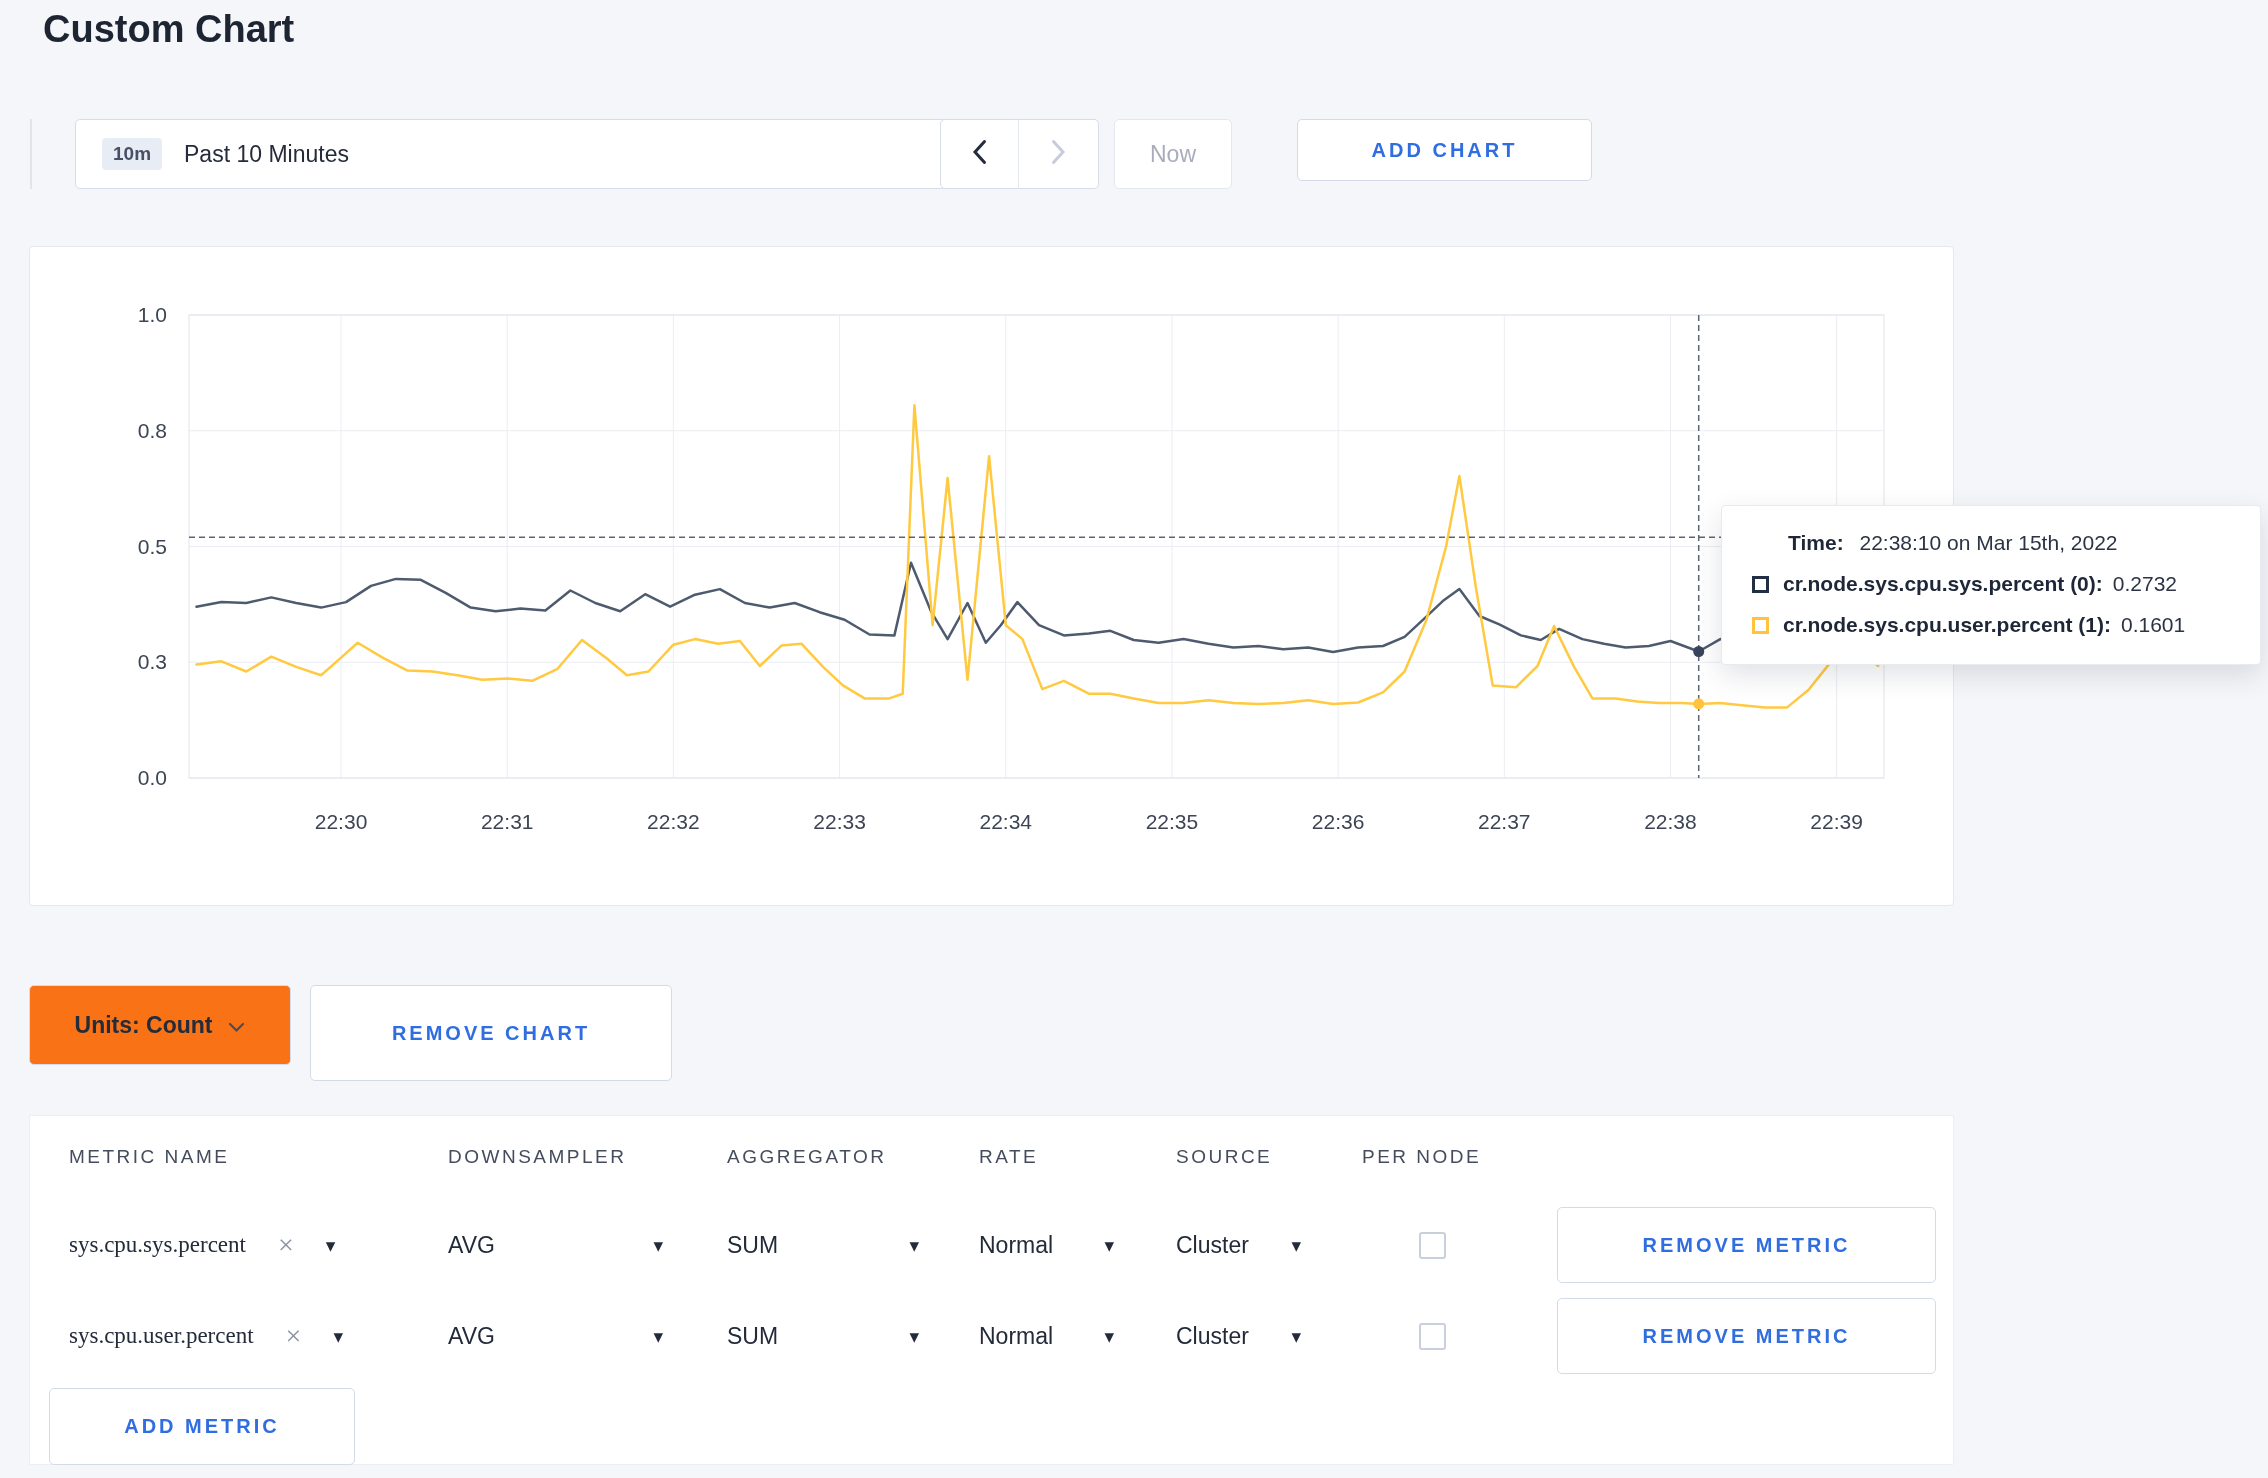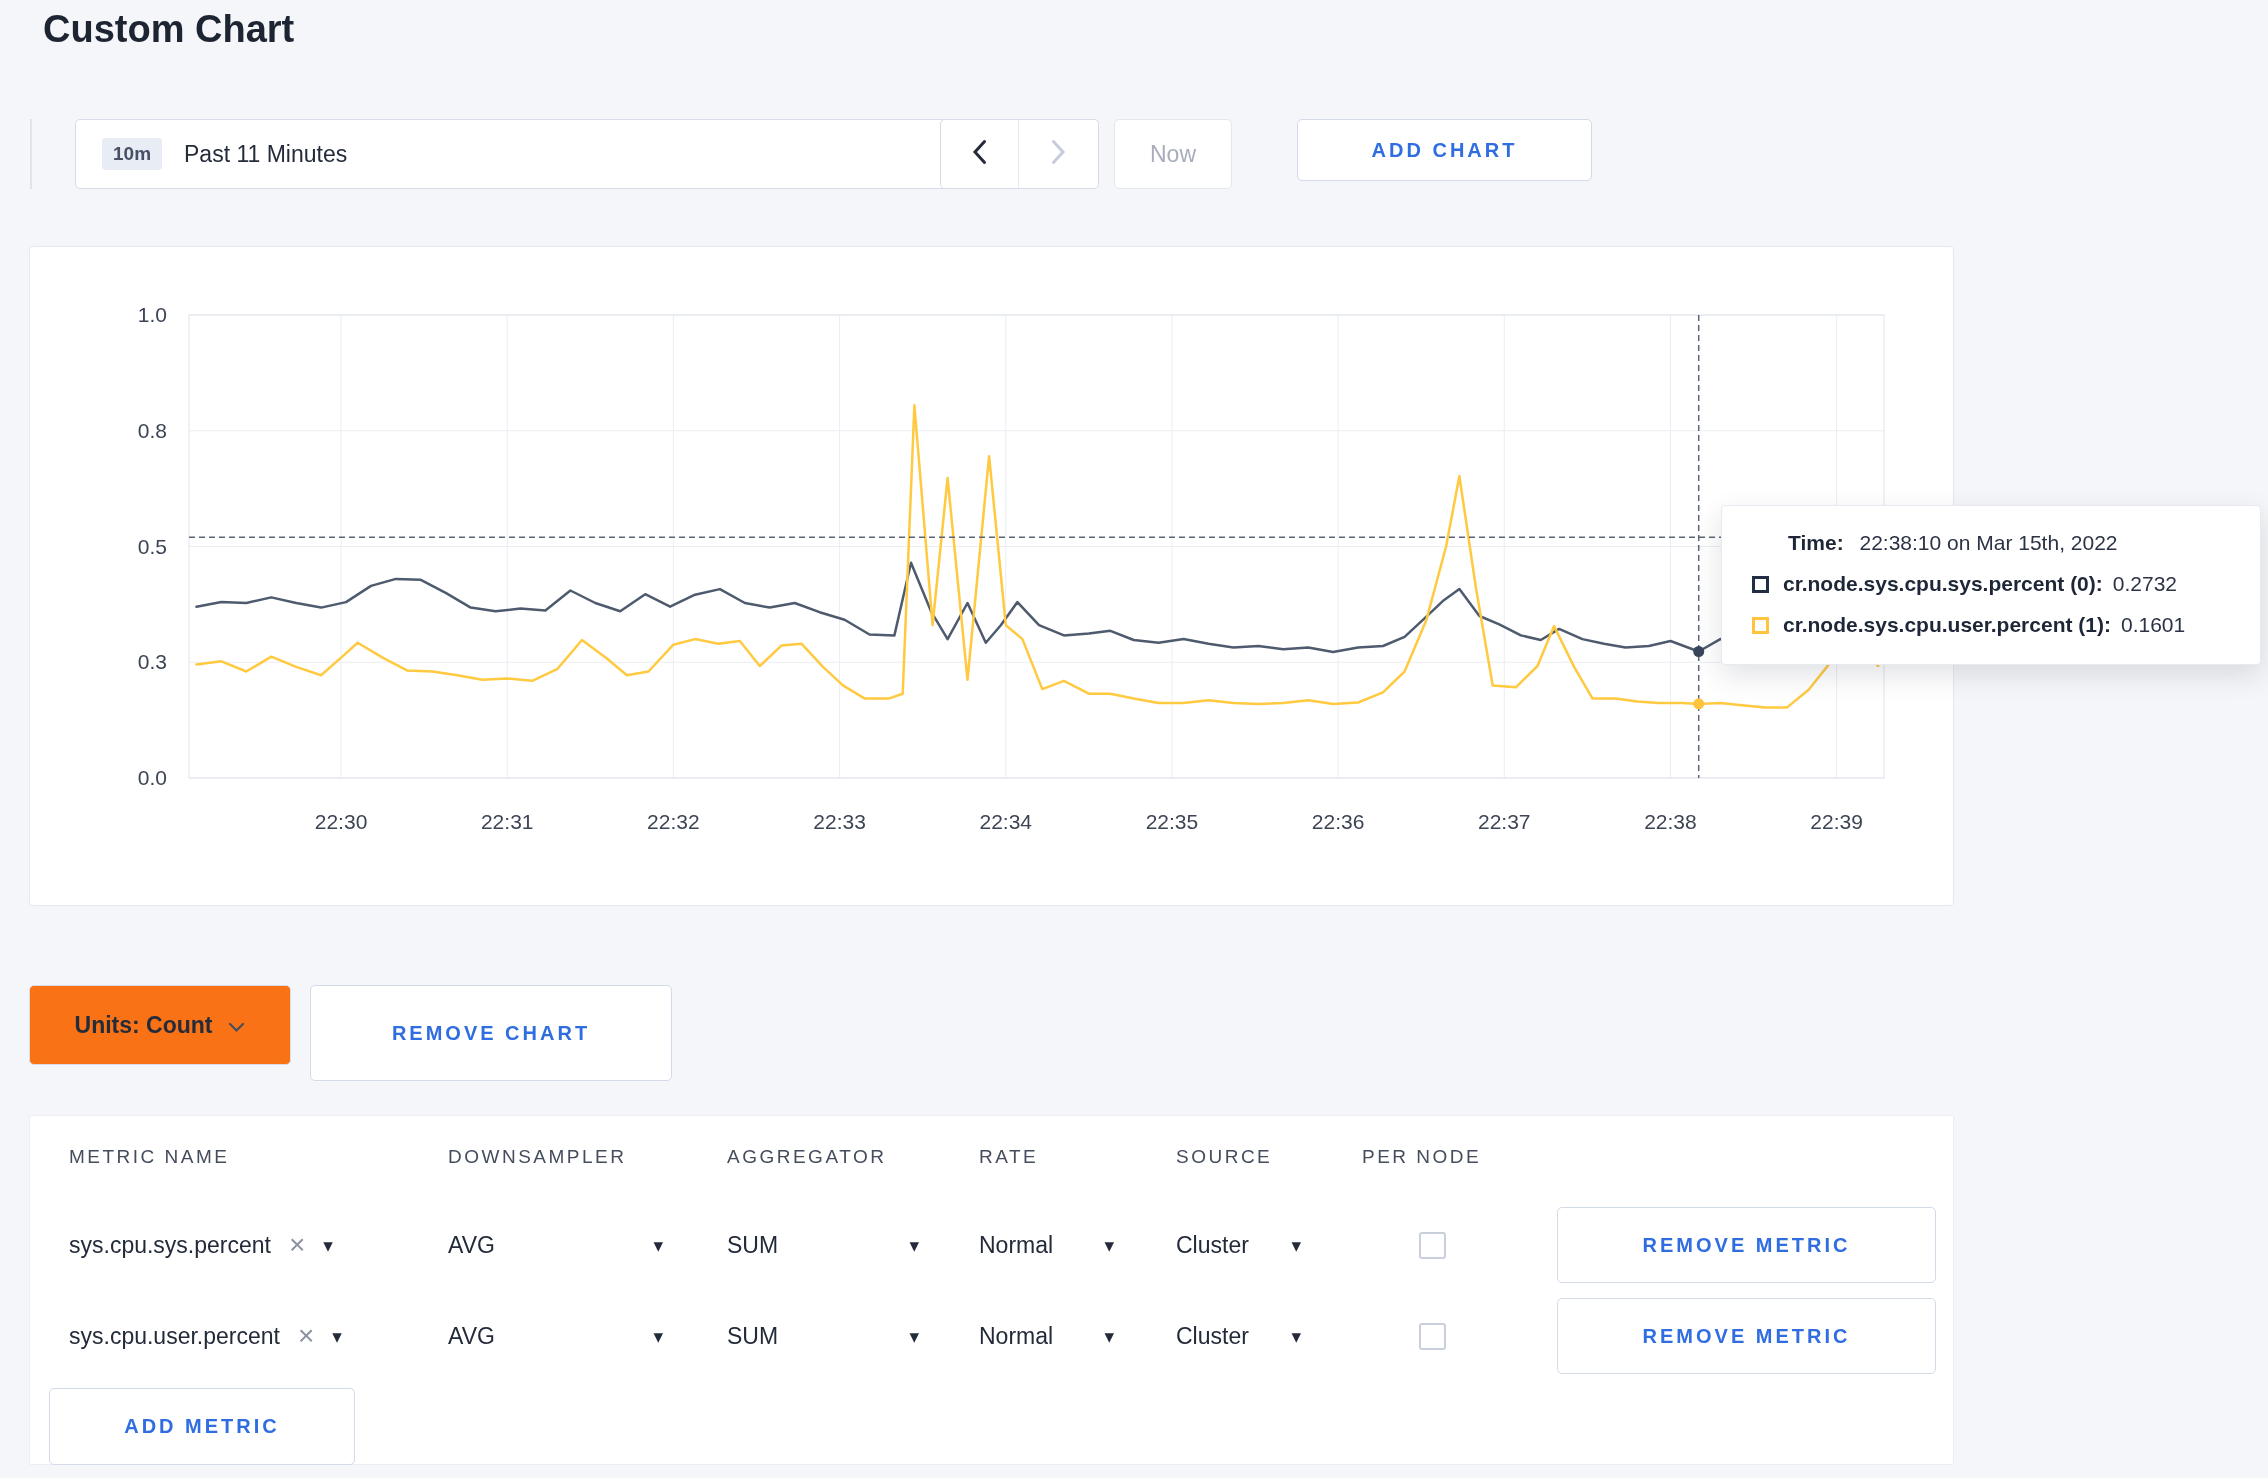"Past 11 Minutes" span.tp-label { text: 11 -> 10 }
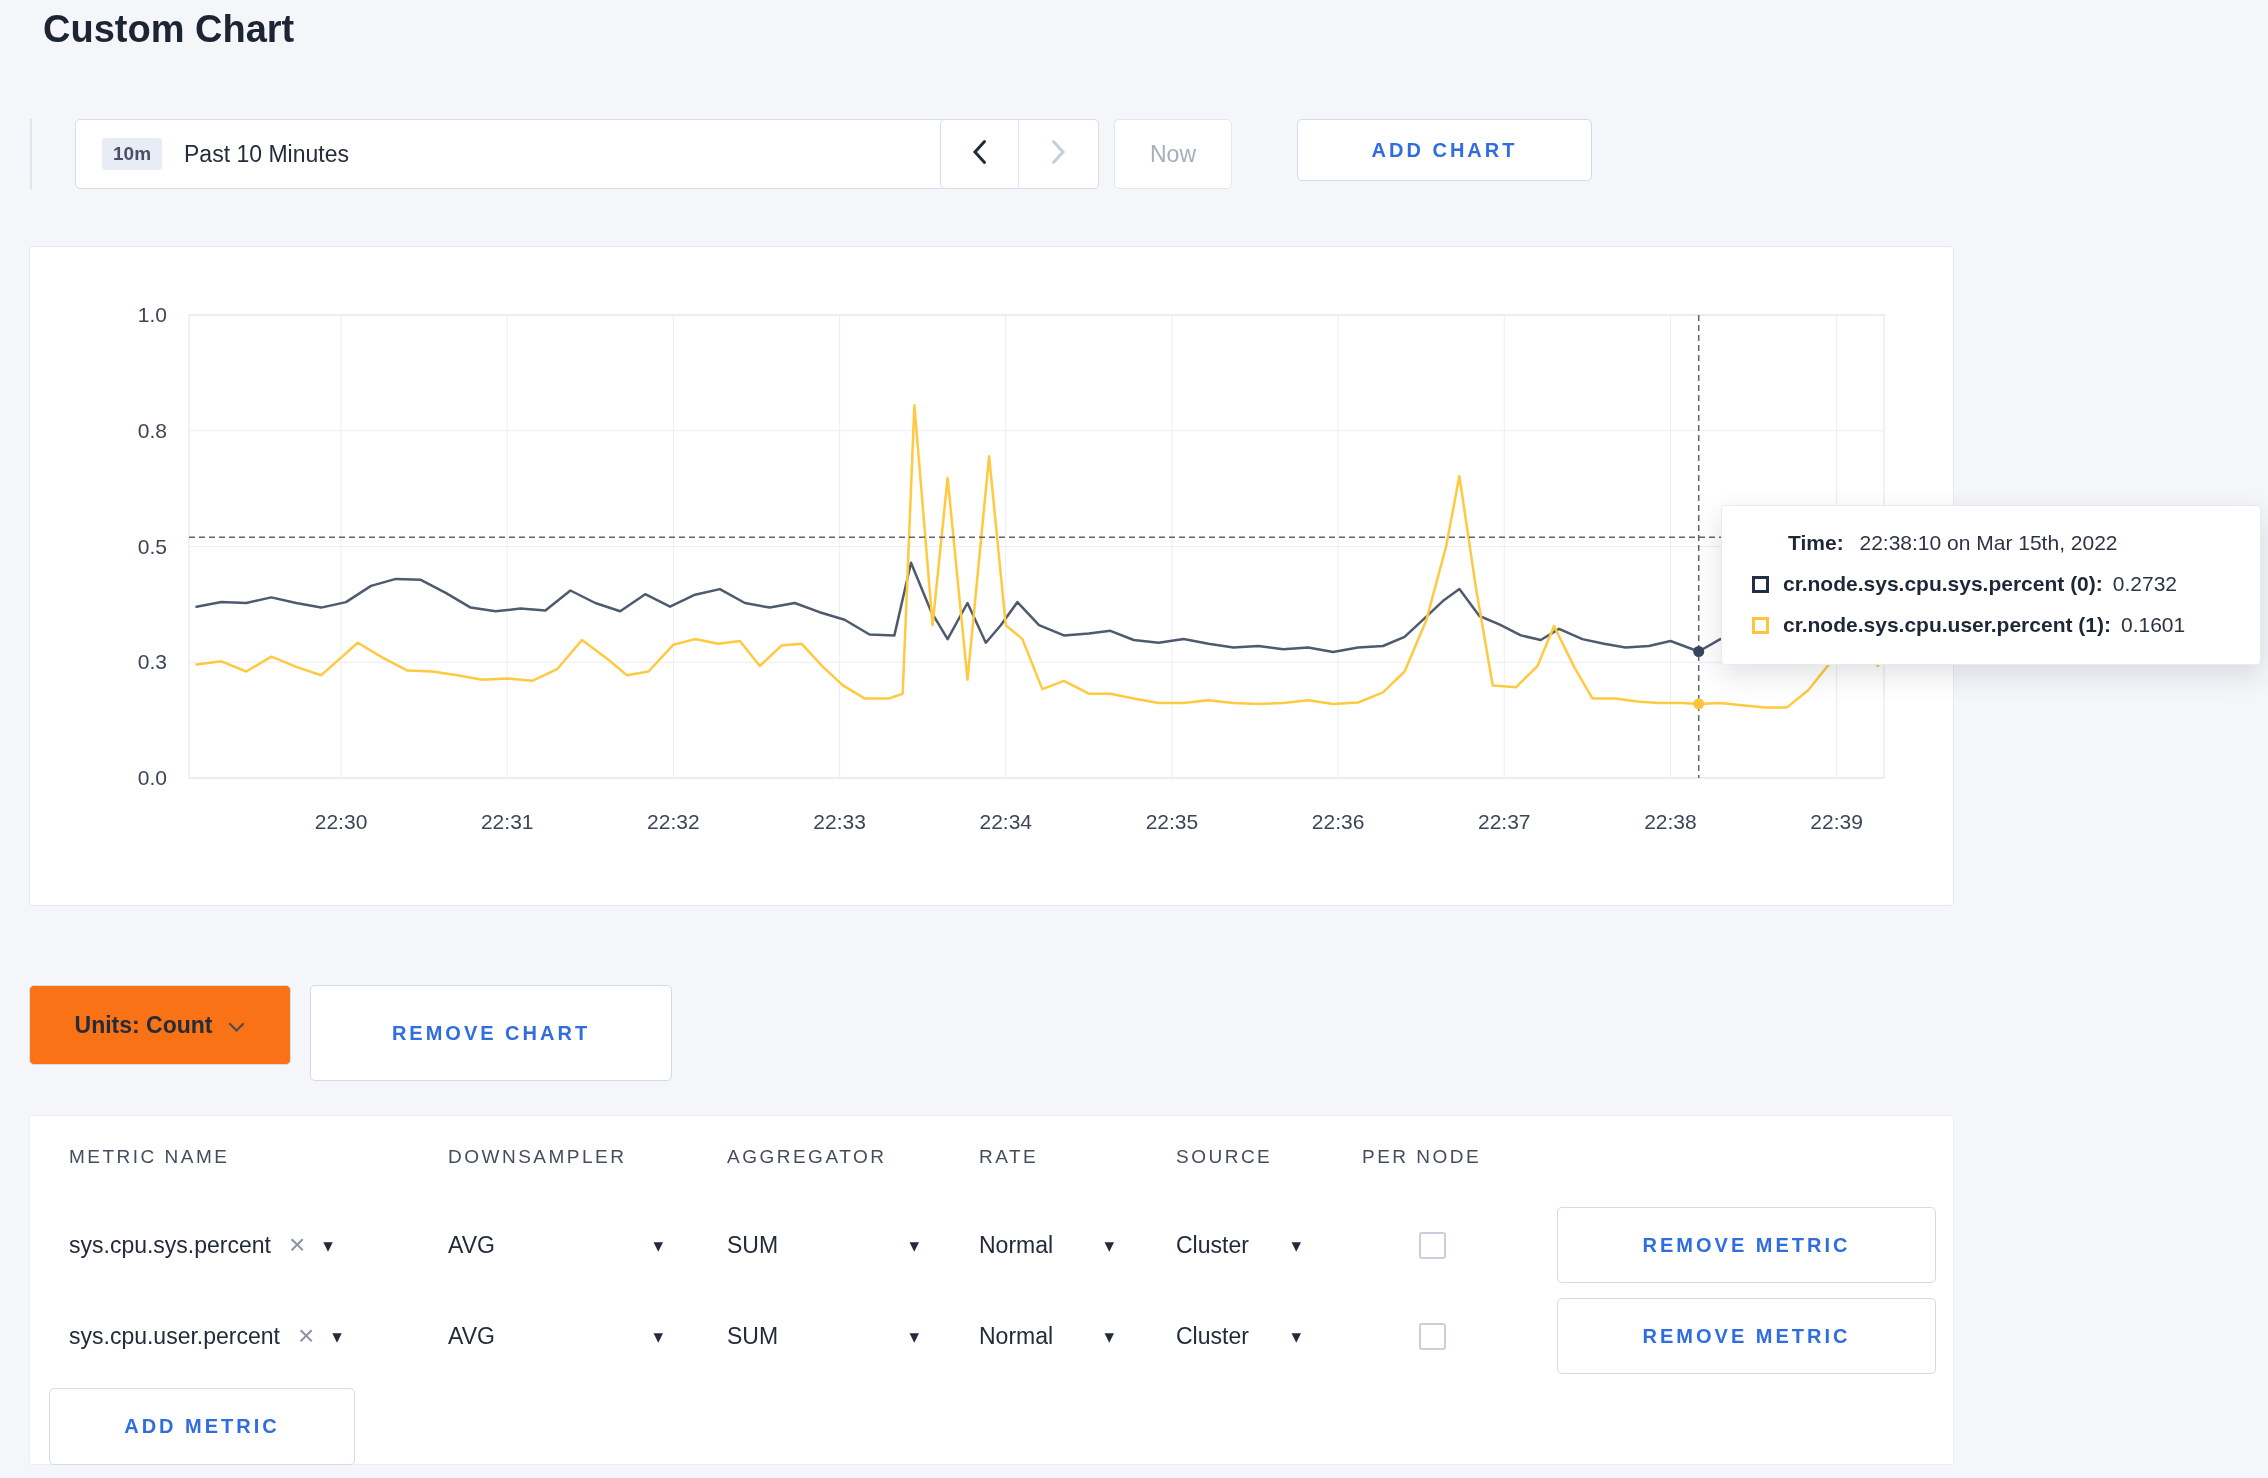"sys.cpu.sys.percent" .c-metric { font-family: none -> Liberation Serif, serif; gap: 18px -> 32px }
